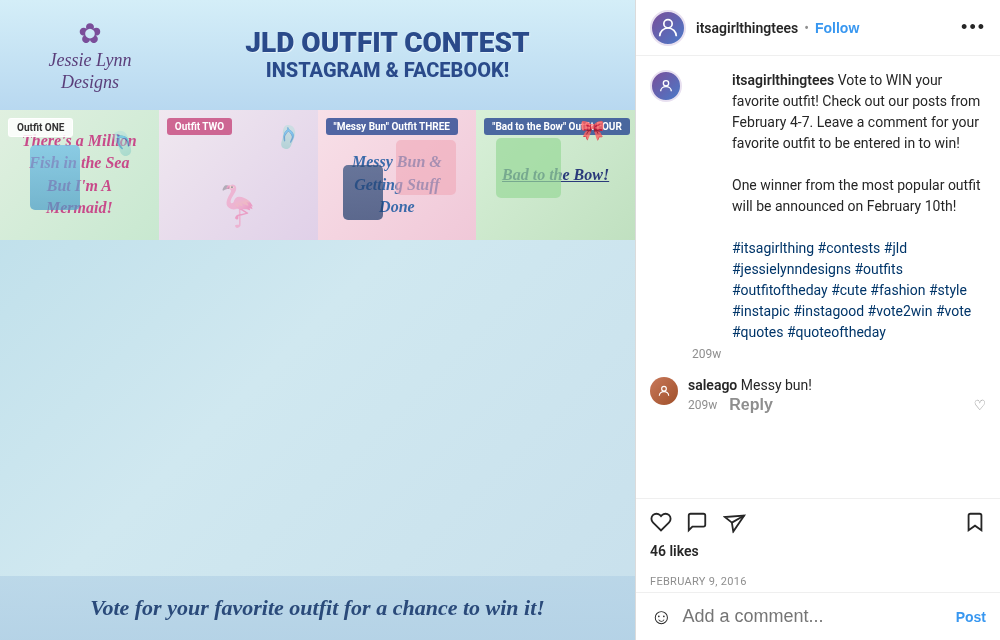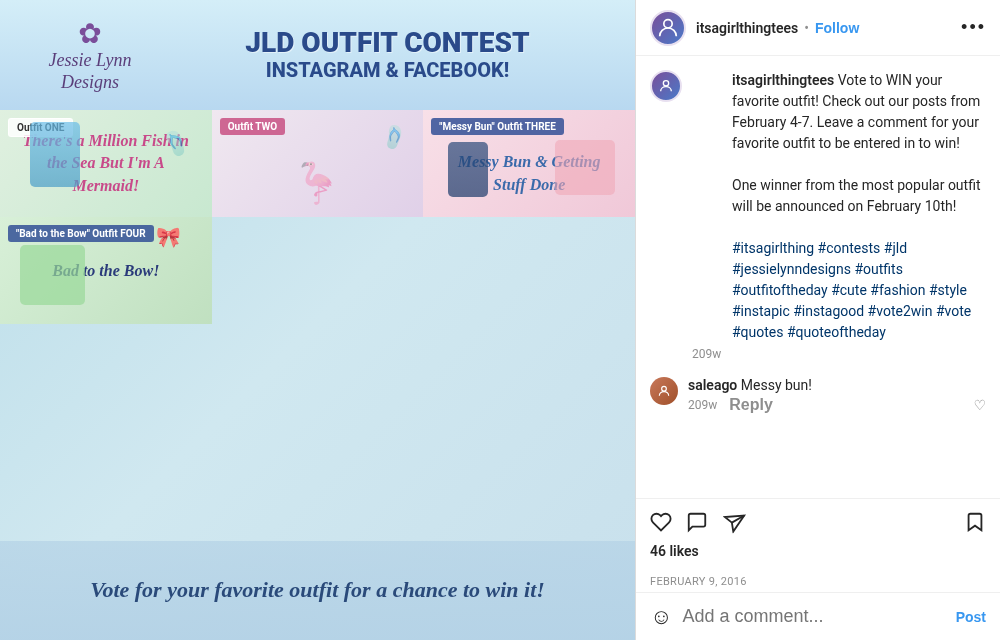"Outfit ONE" .post-grid { grid-template-columns: 1fr 1fr 1fr -> 1fr 1fr 1fr 1fr }
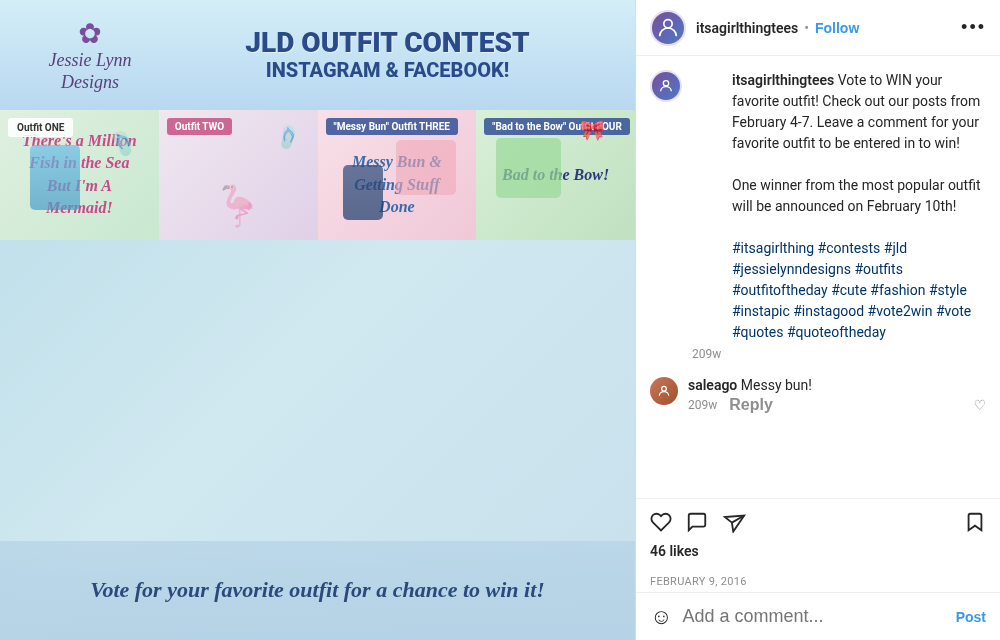"Bad to the Bow!" div.outfit-text { text-decoration: none -> underline }
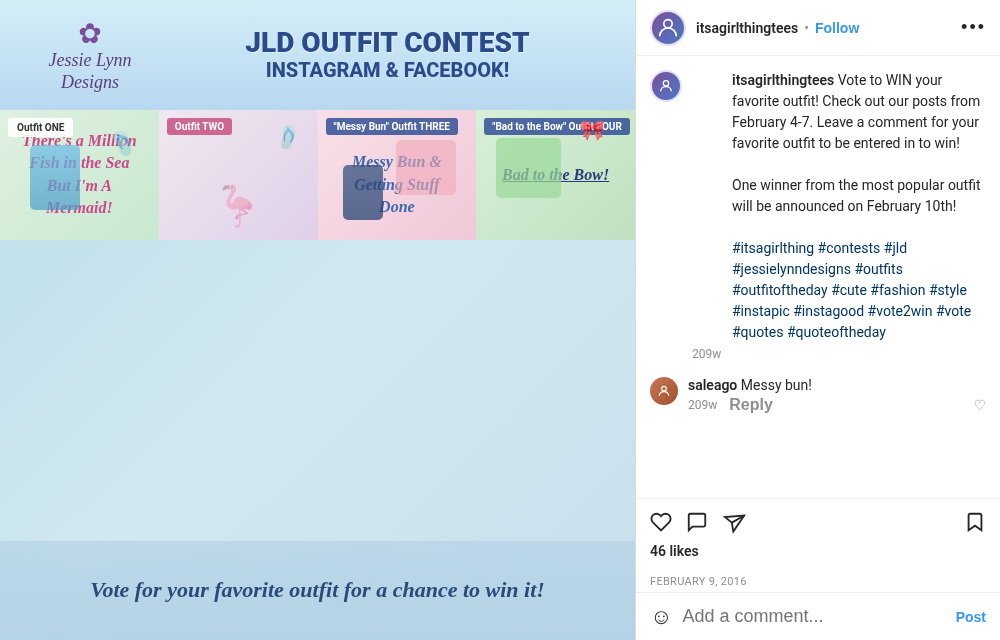"Vote for your favorite outfit" .bottom-caption { height: 99px -> 64px }
